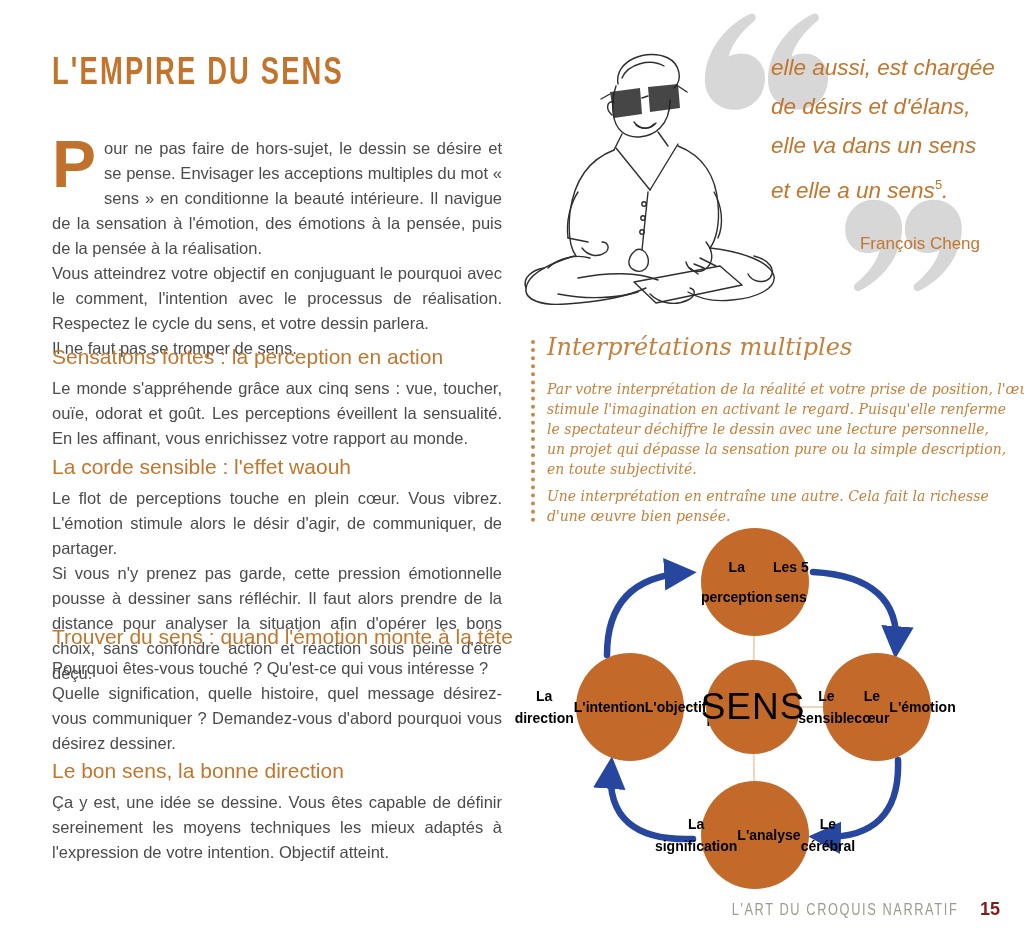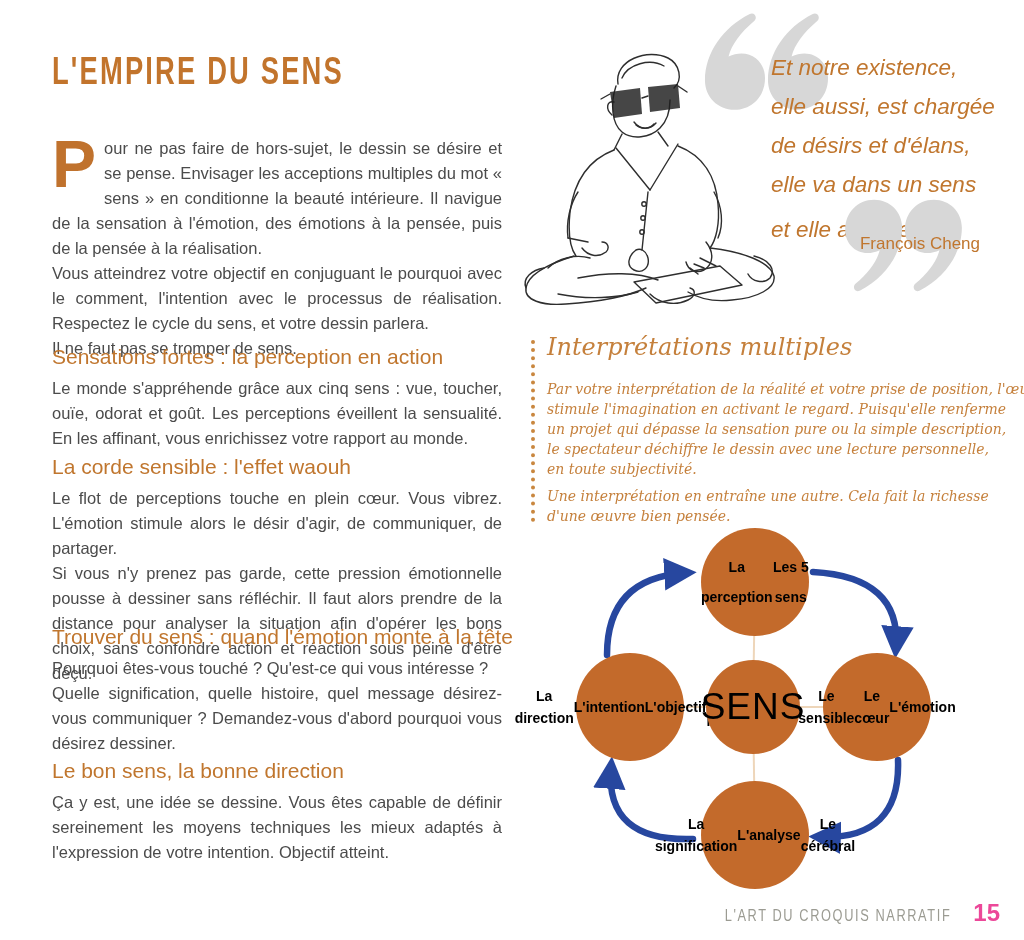"Et notre existence," div { html: <div>Et notre existence,</div> -> none }
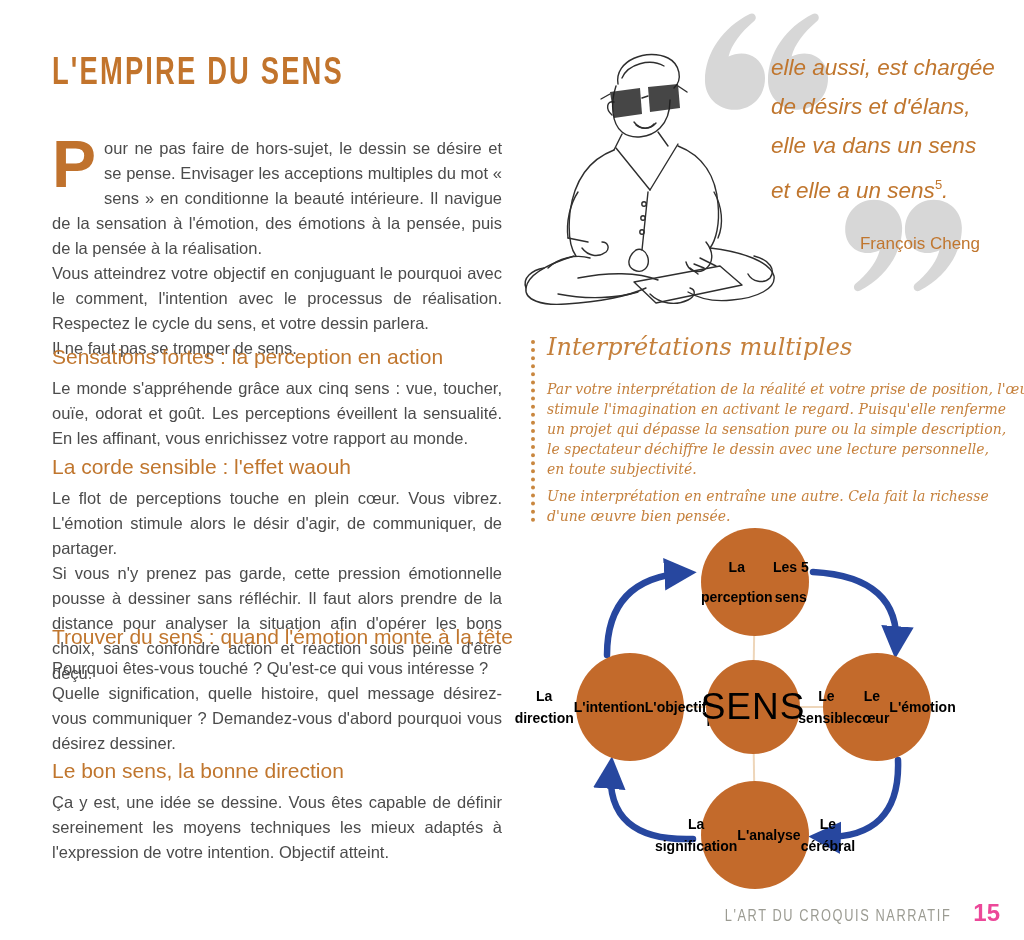"un projet qui dépasse la" div.aside-line { order: before "le spectateur déchiffre le dessin" -> after "le spectateur déchiffre le dessin" }
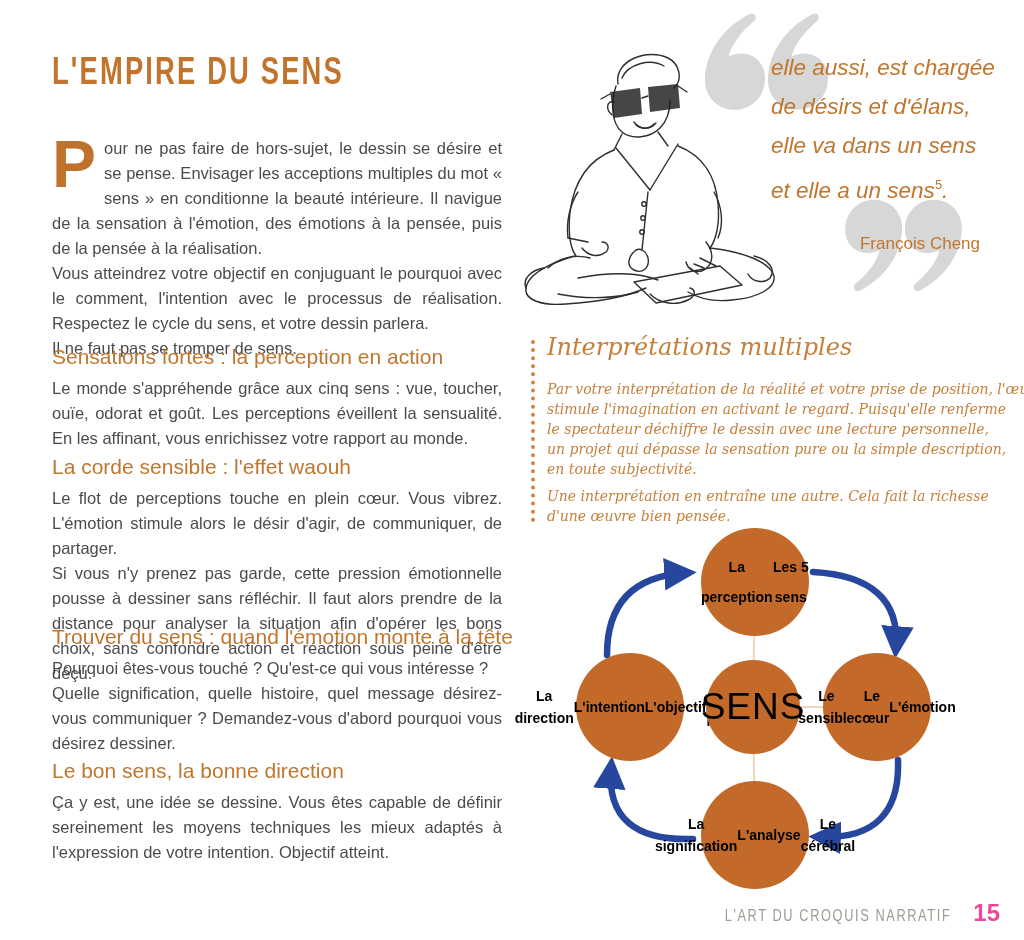"15" .footer-page { color: #ec4899 -> #7f1d1d; font-size: 24px -> 18px }
